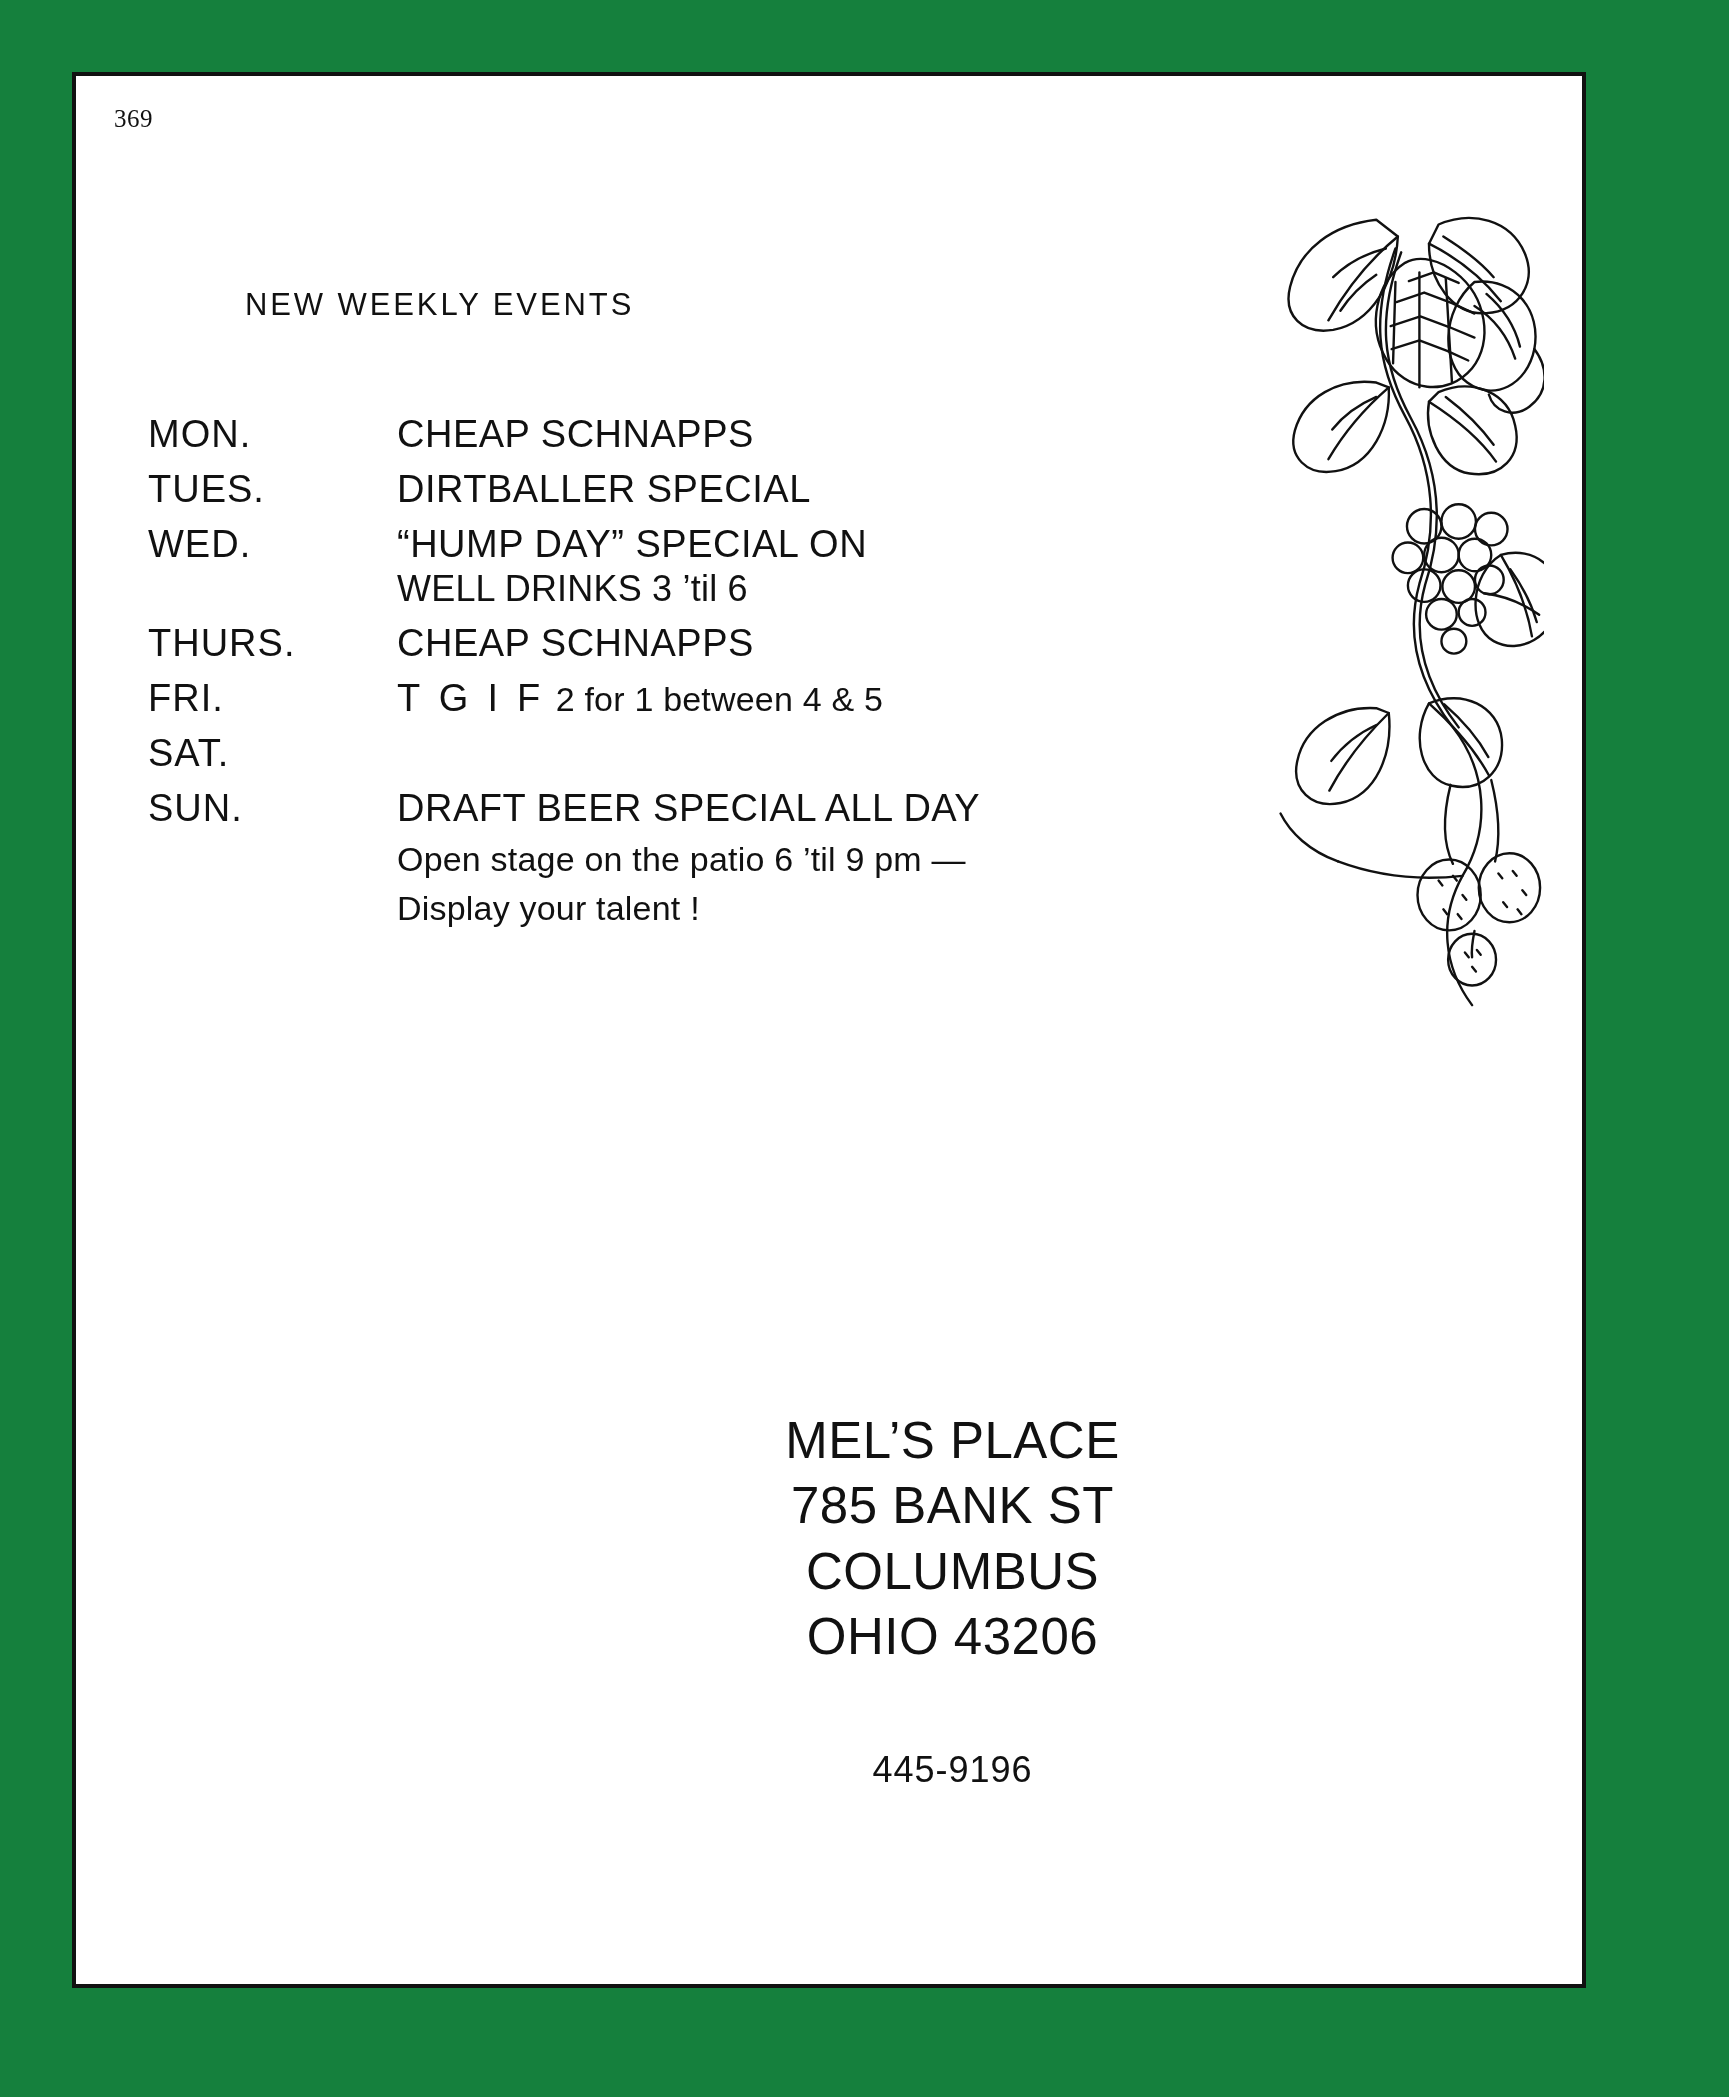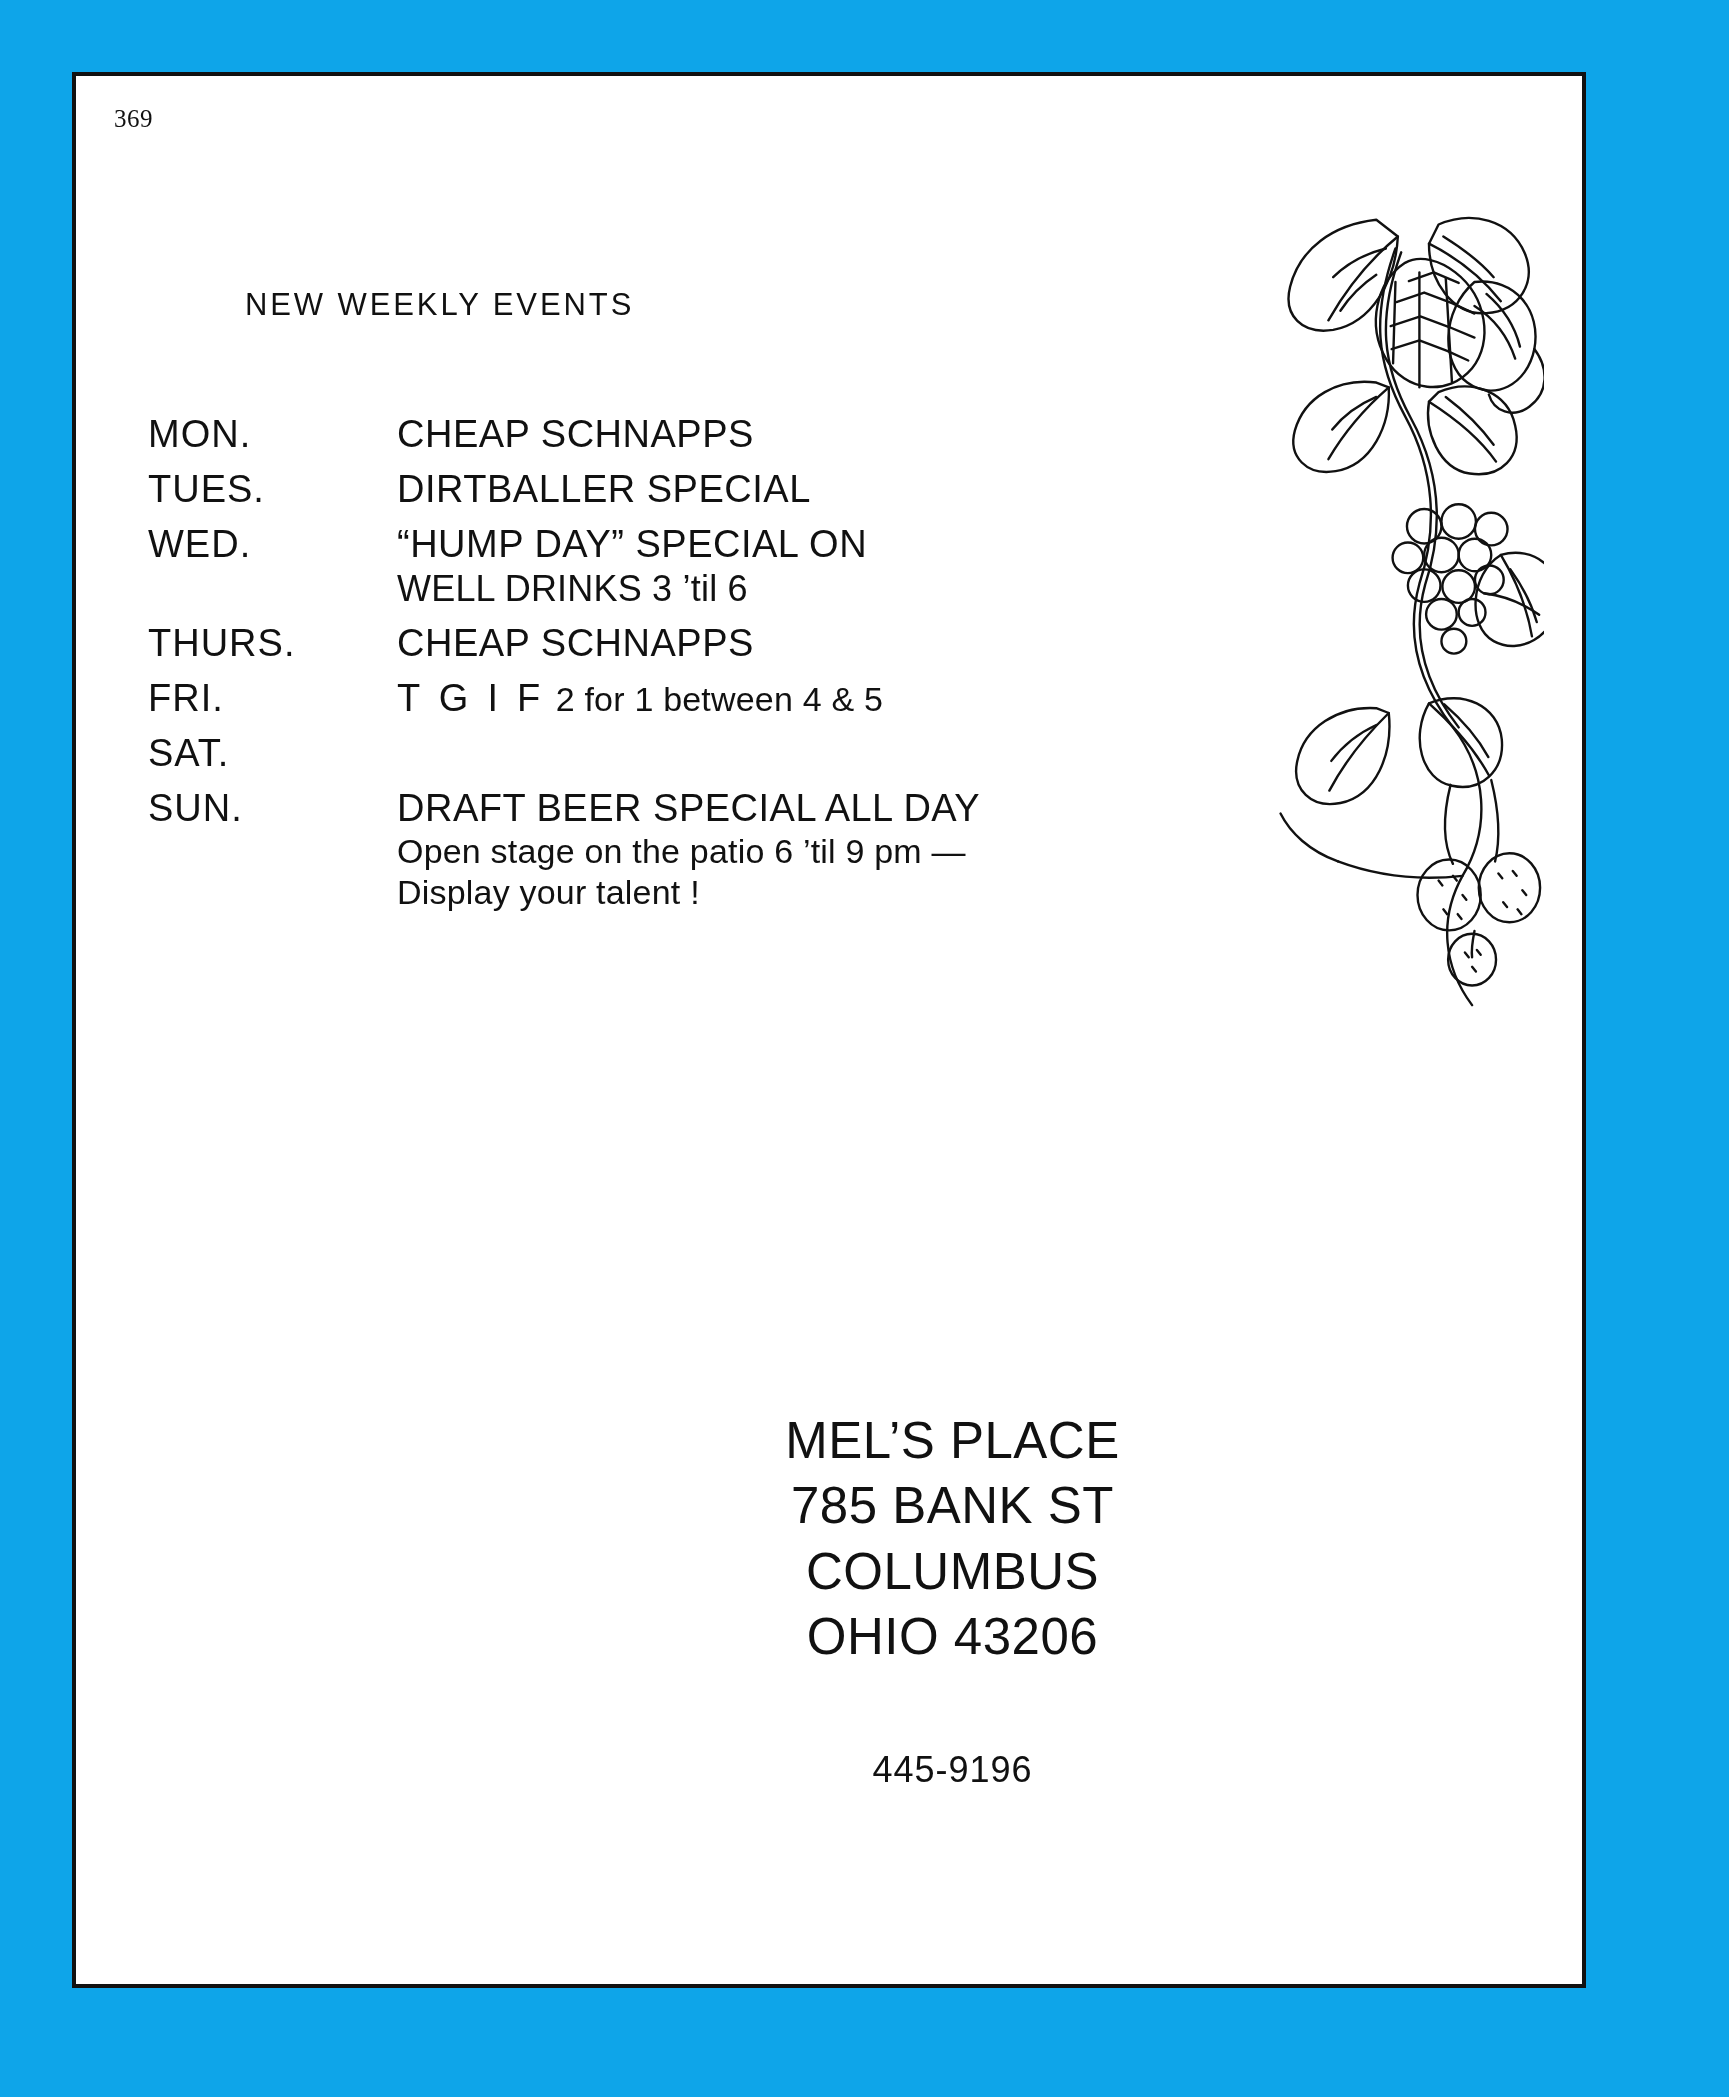"369" .page { background: #0ea5e9 -> #15803d }
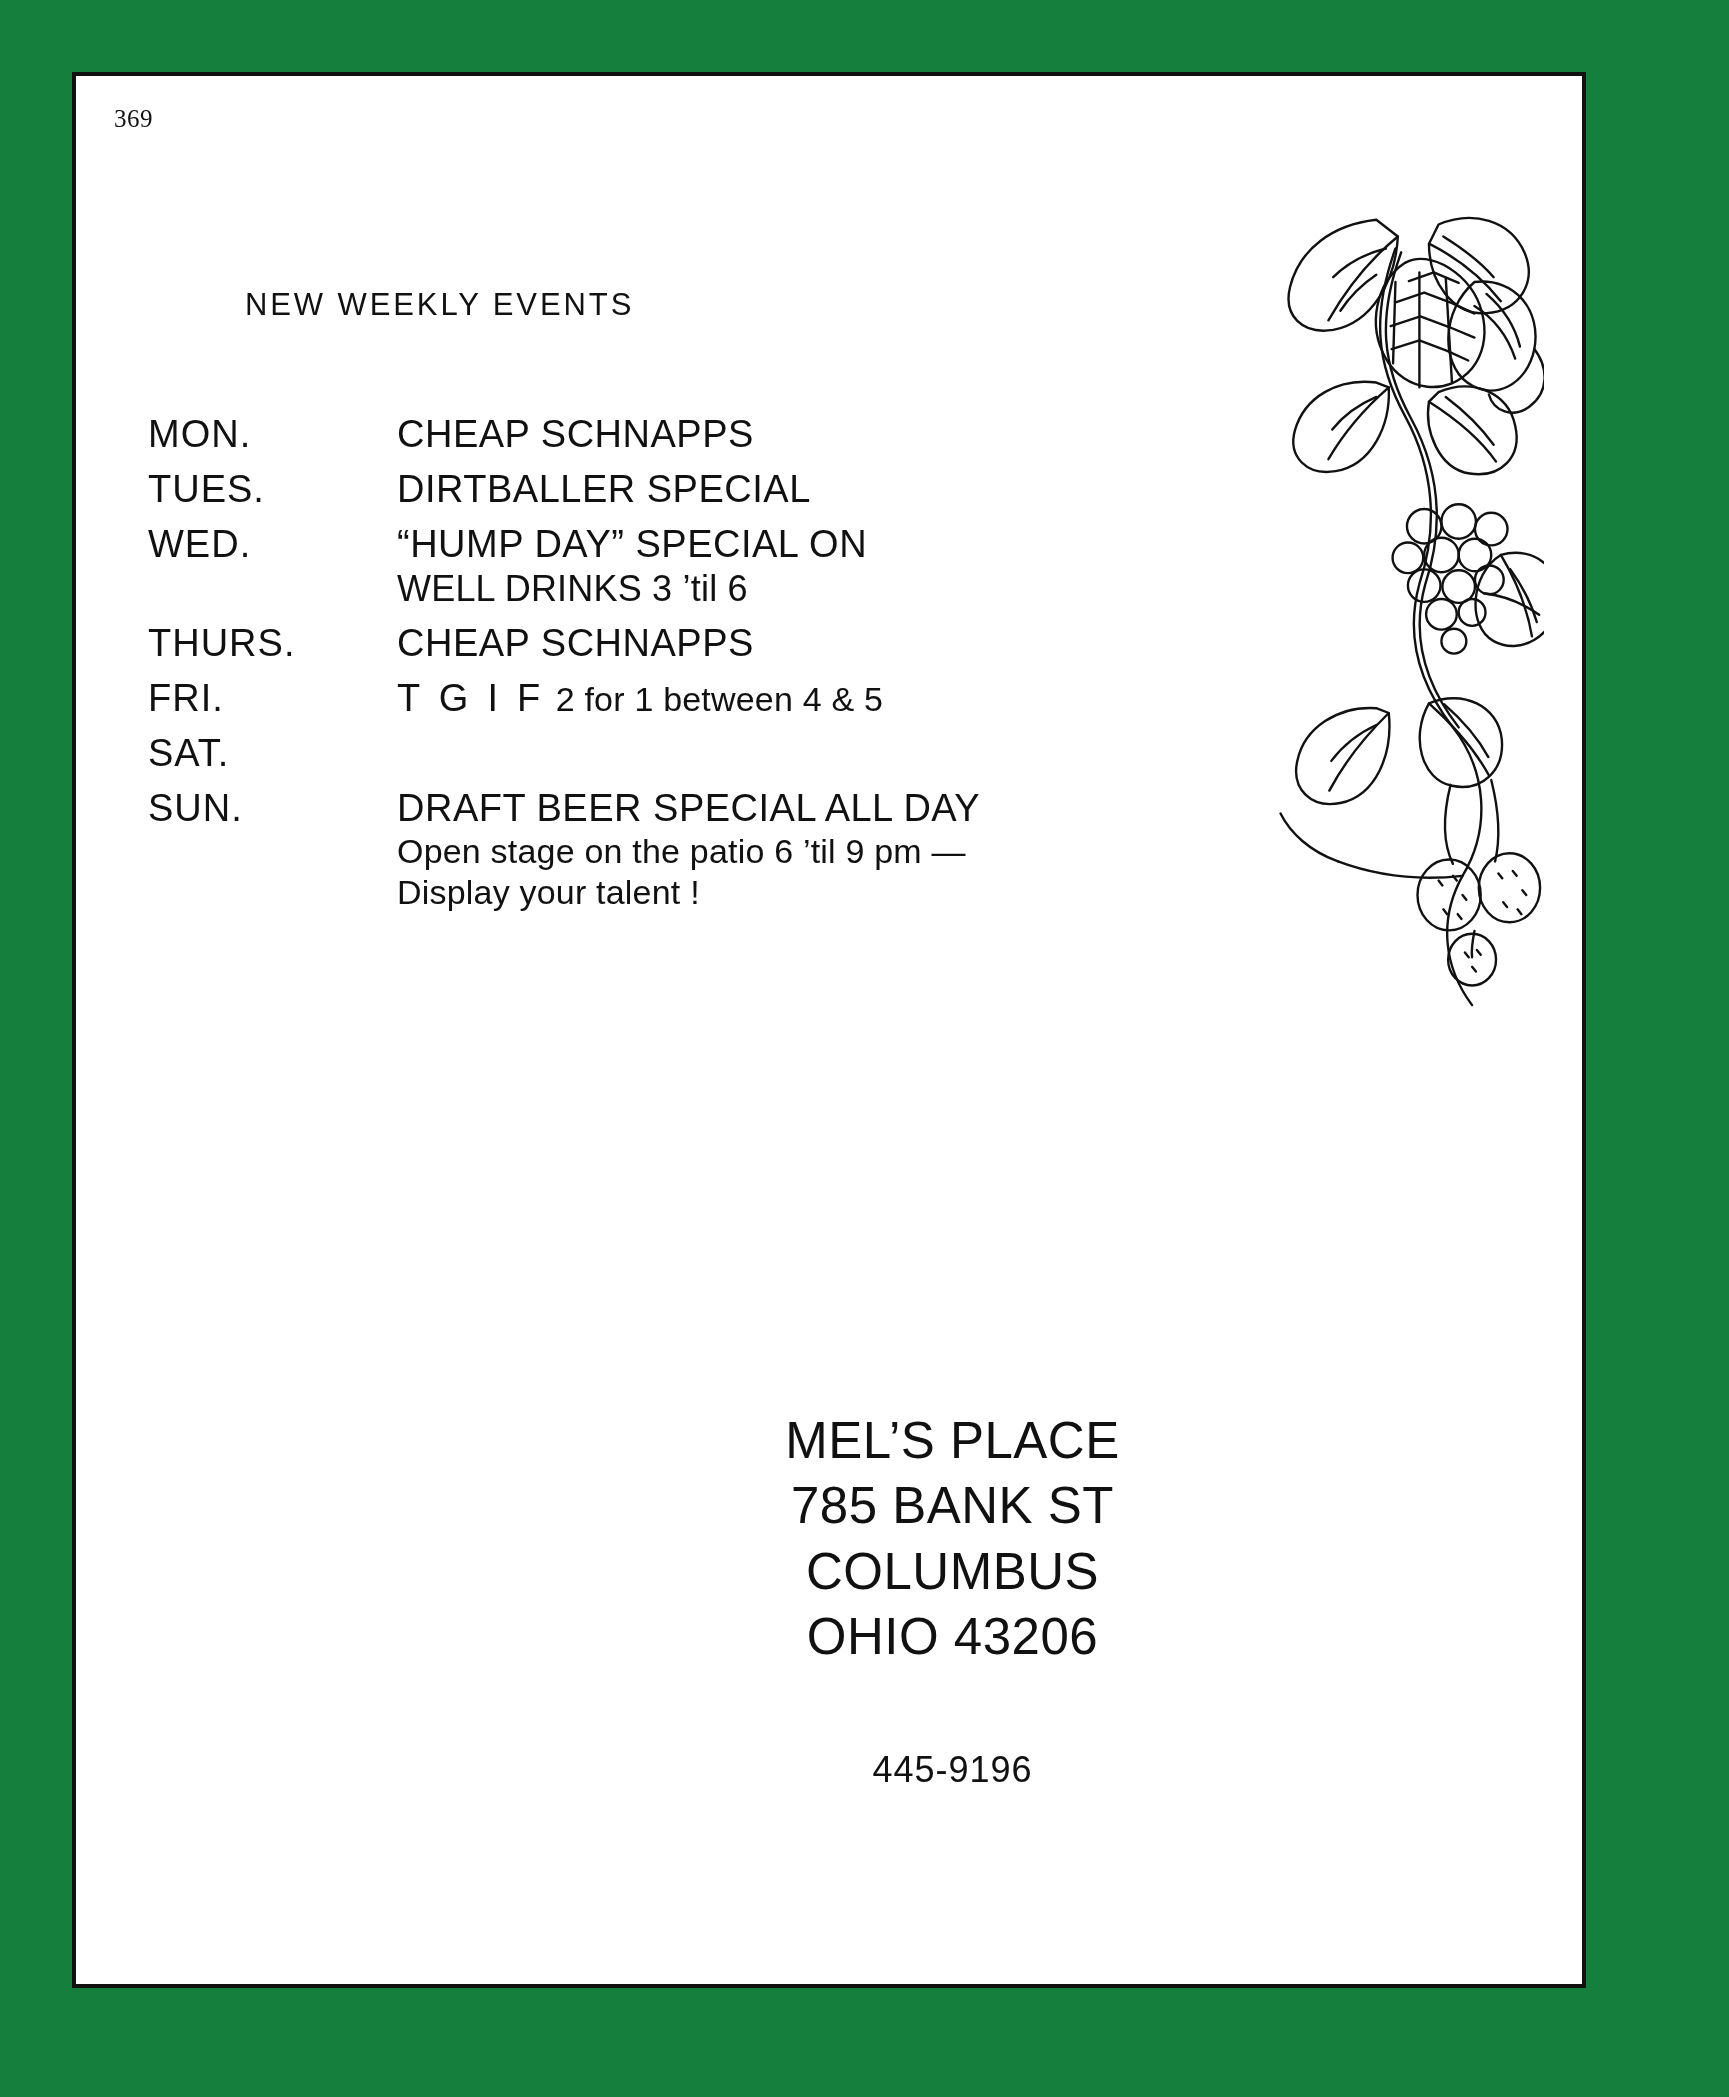"2 for 1 between 4" .desc .small { margin-top: none -> 8px }
